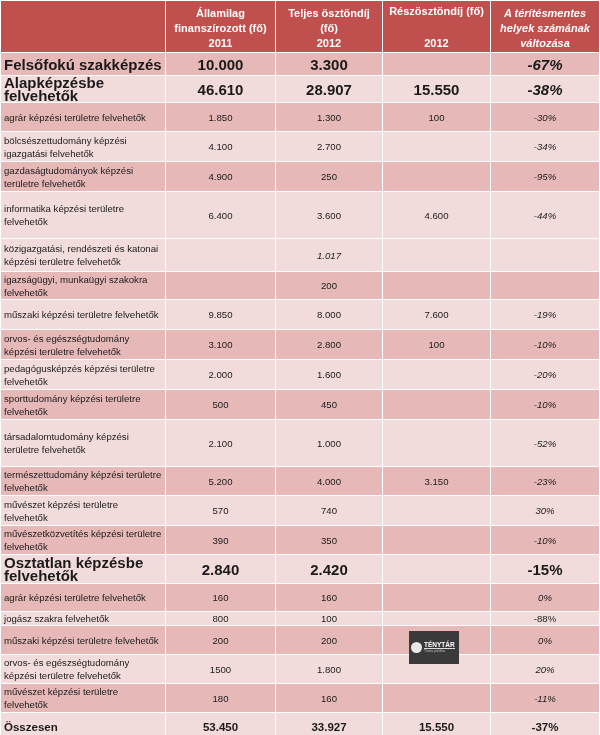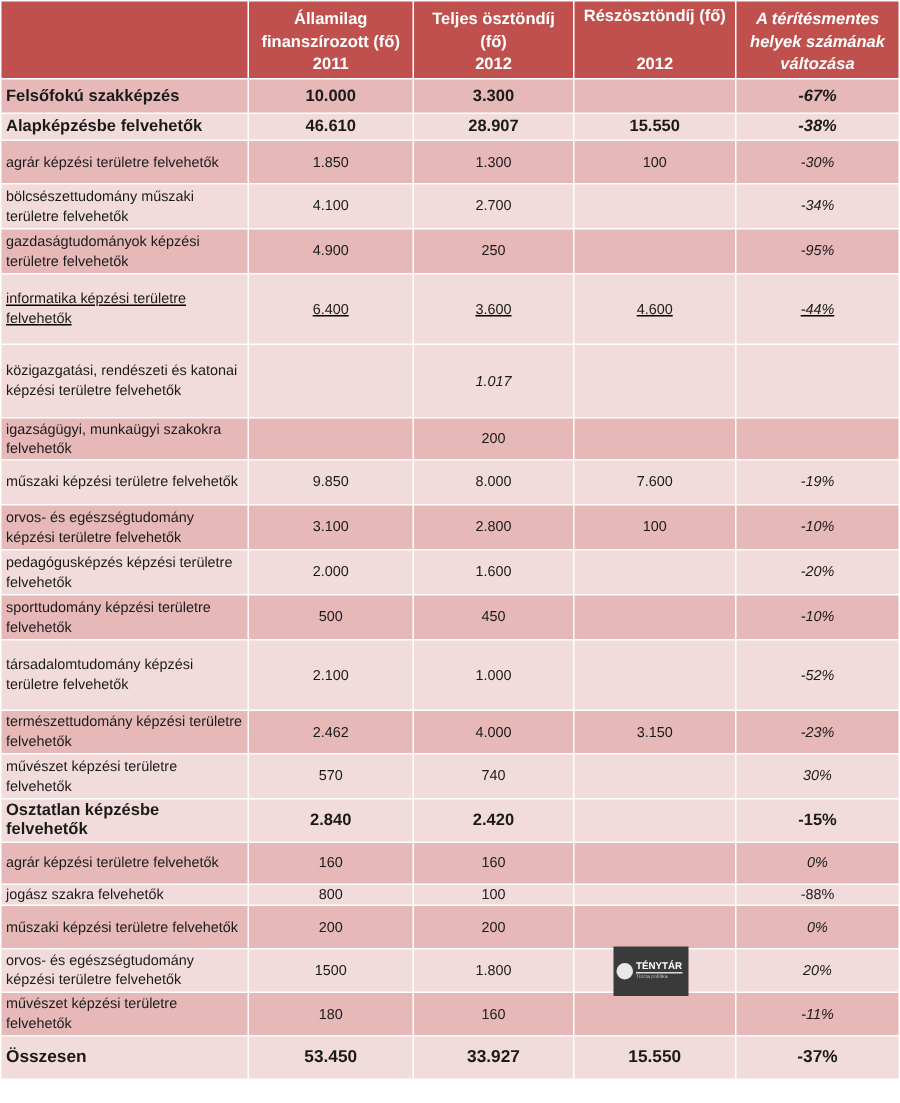"Felsőfokú szakképzés" .row-bold td { font-size: 11px -> 15px }
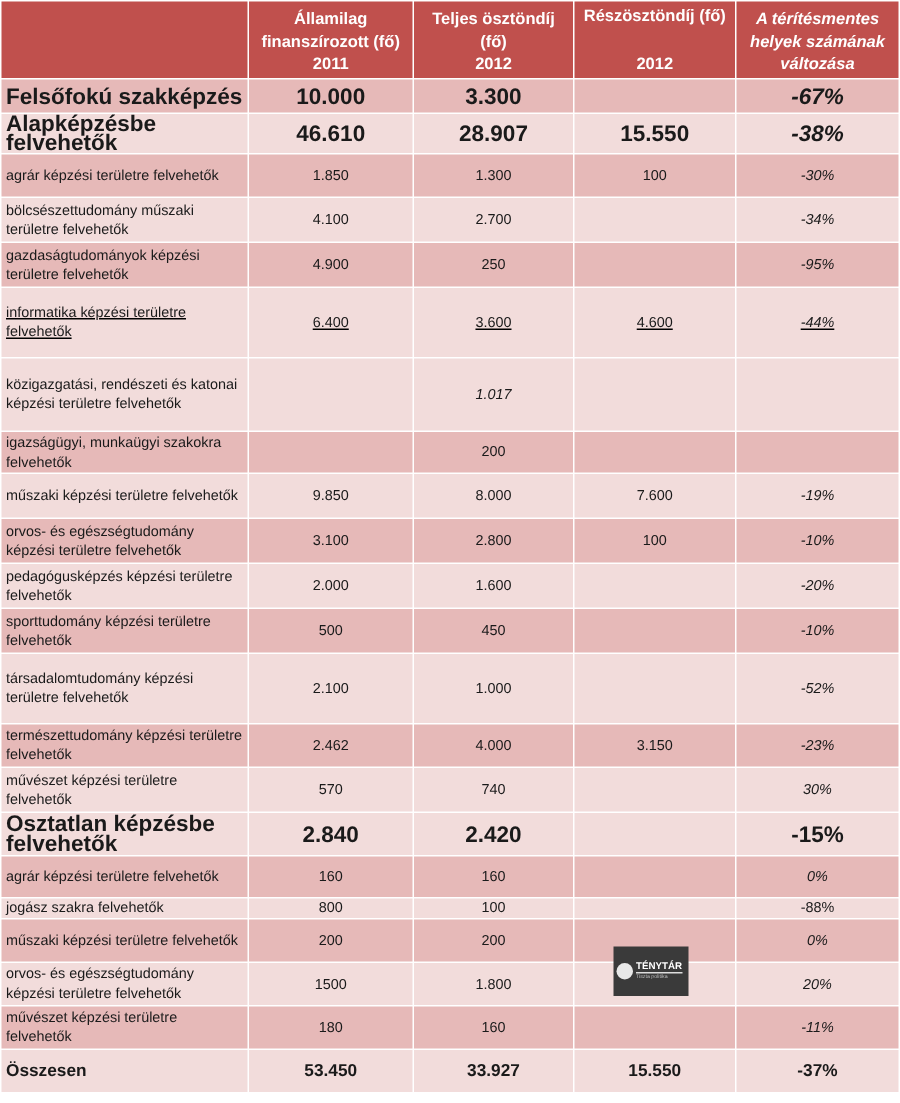"bölcsészettudomány műszaki területre" td.label { text: műszaki területre -> képzési igazgatási }
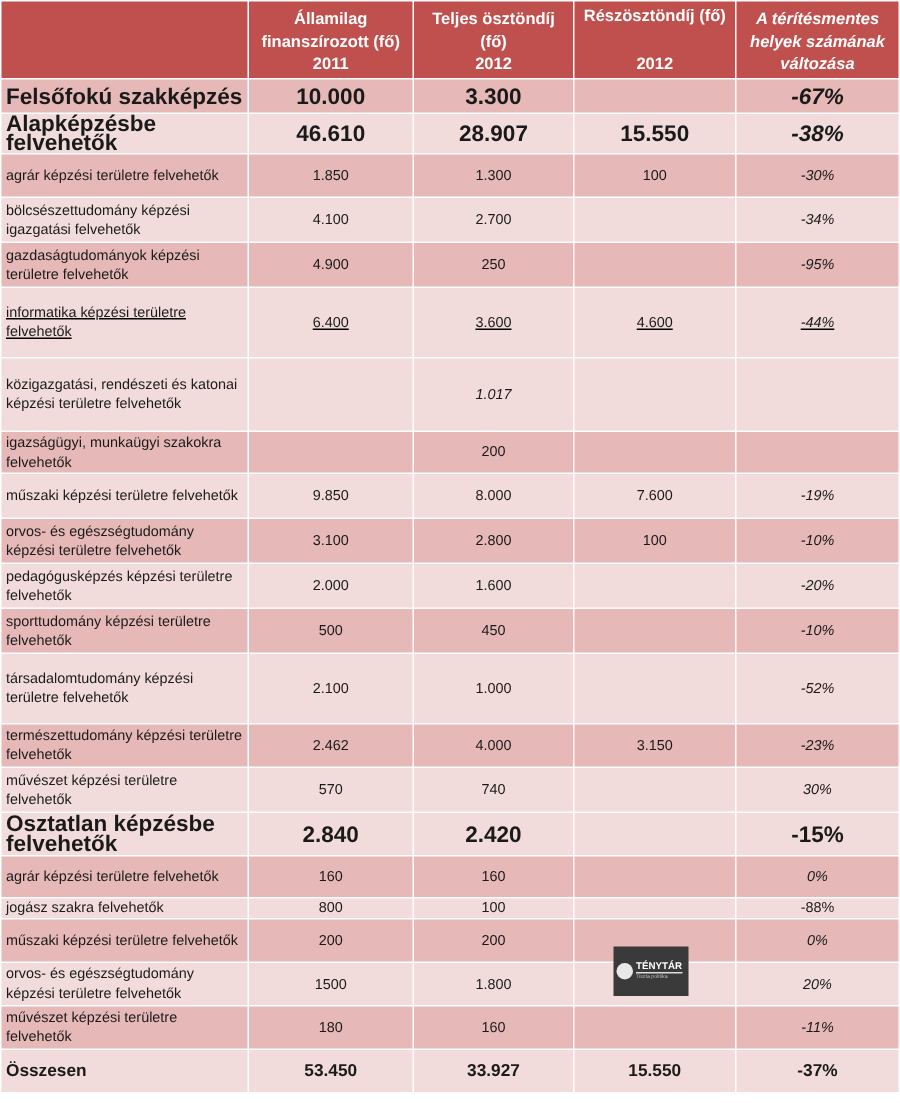"informatika képzési területre felvehetők" tr.row-light { text-decoration: underline -> none }
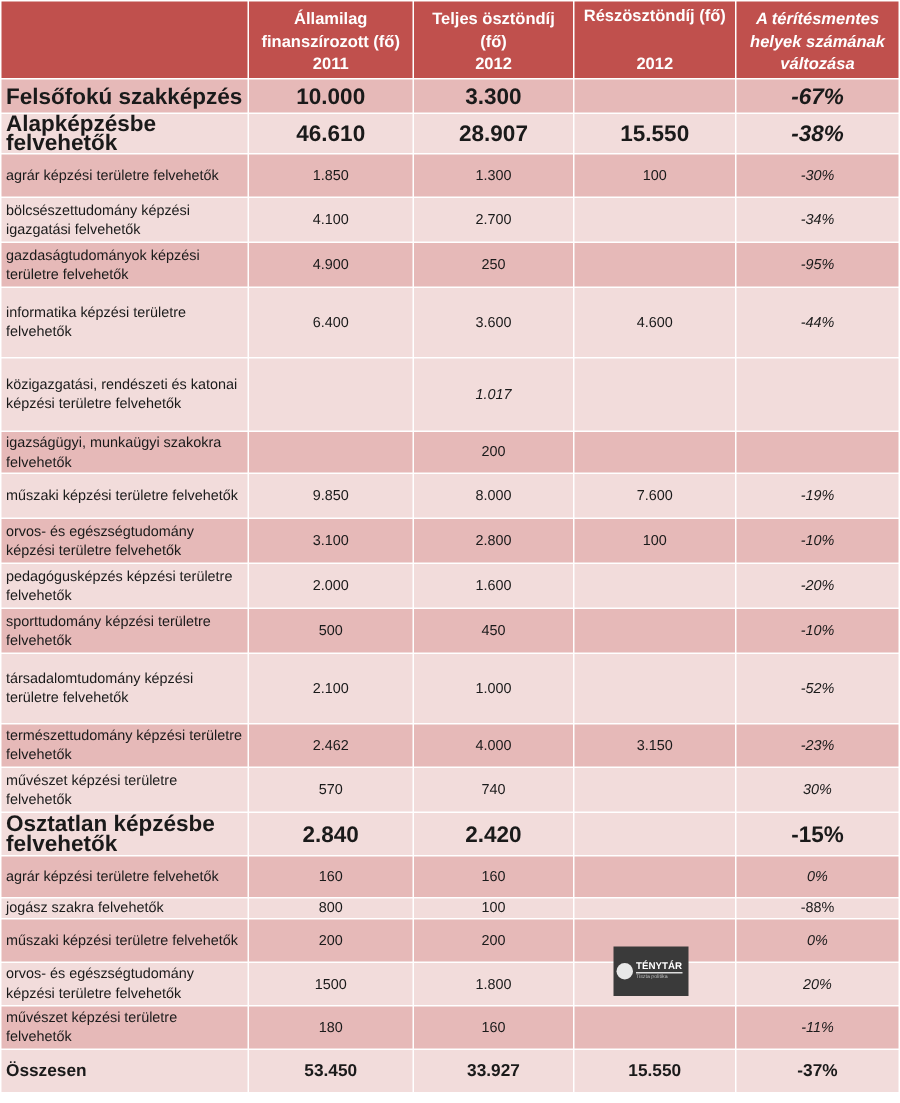"közigazgatási, rendészeti és katonai" tr.row-light { height: 48px -> 32px }
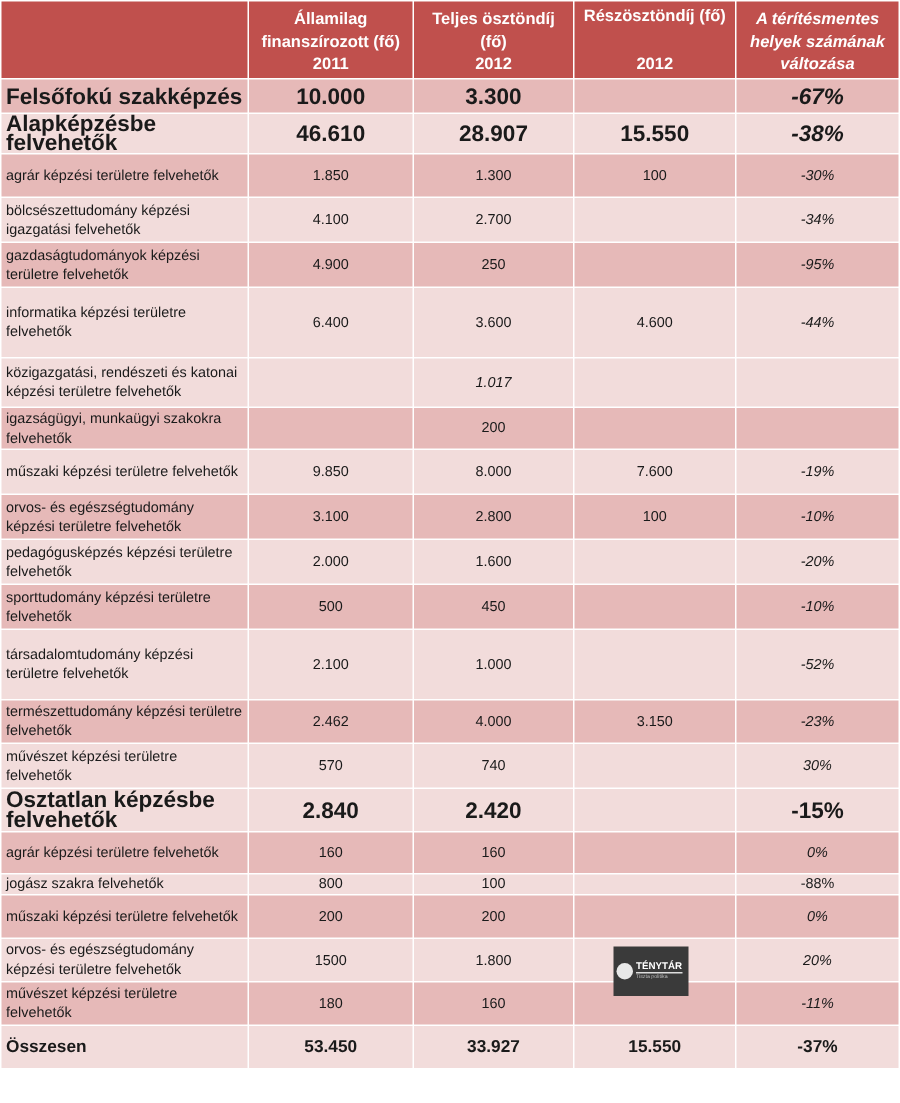"2.462" td.num { text: 2.462 -> 5.200 }
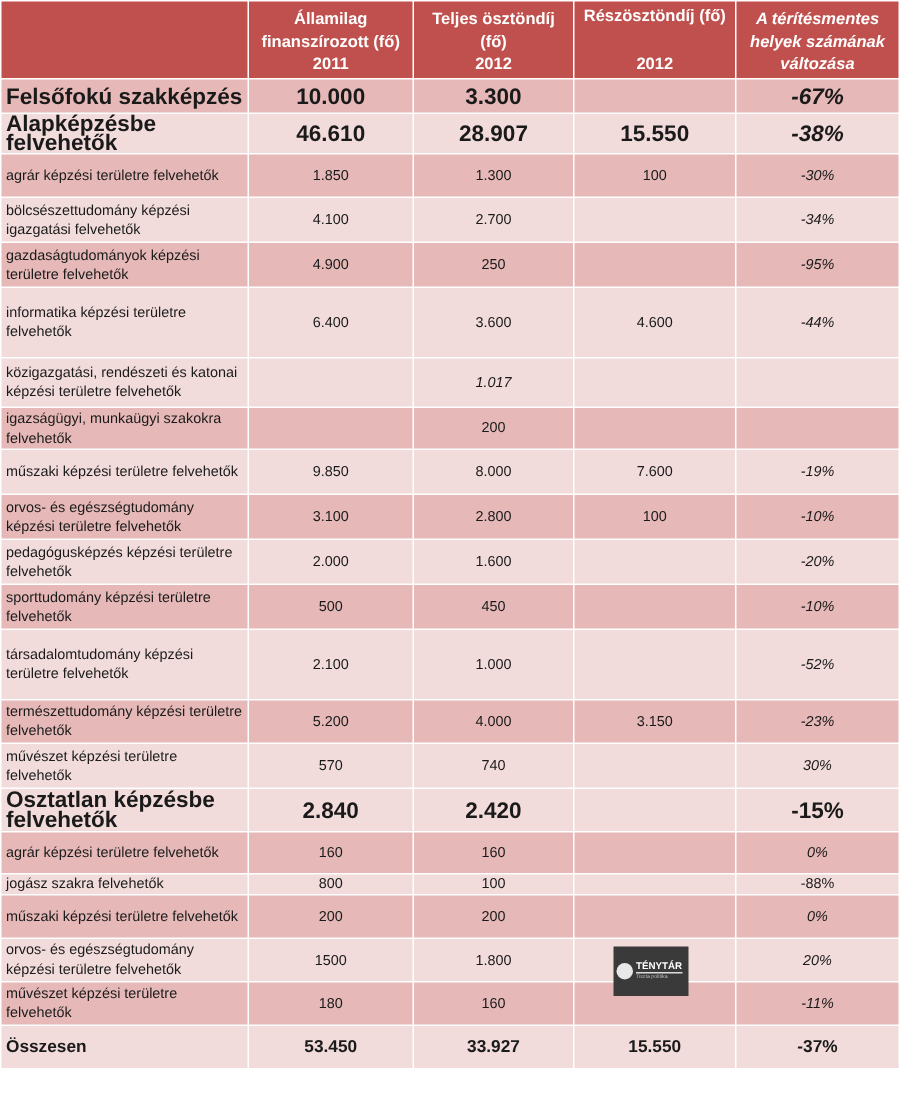"művészetközvetítés képzési területre" tr.row-dark { html: none -> <tr> <td>művészetközvetítés képzési területre felvehetők</td> <td>390</td> <td>350</td> <td></td> <td>-10%</td> </tr> }
